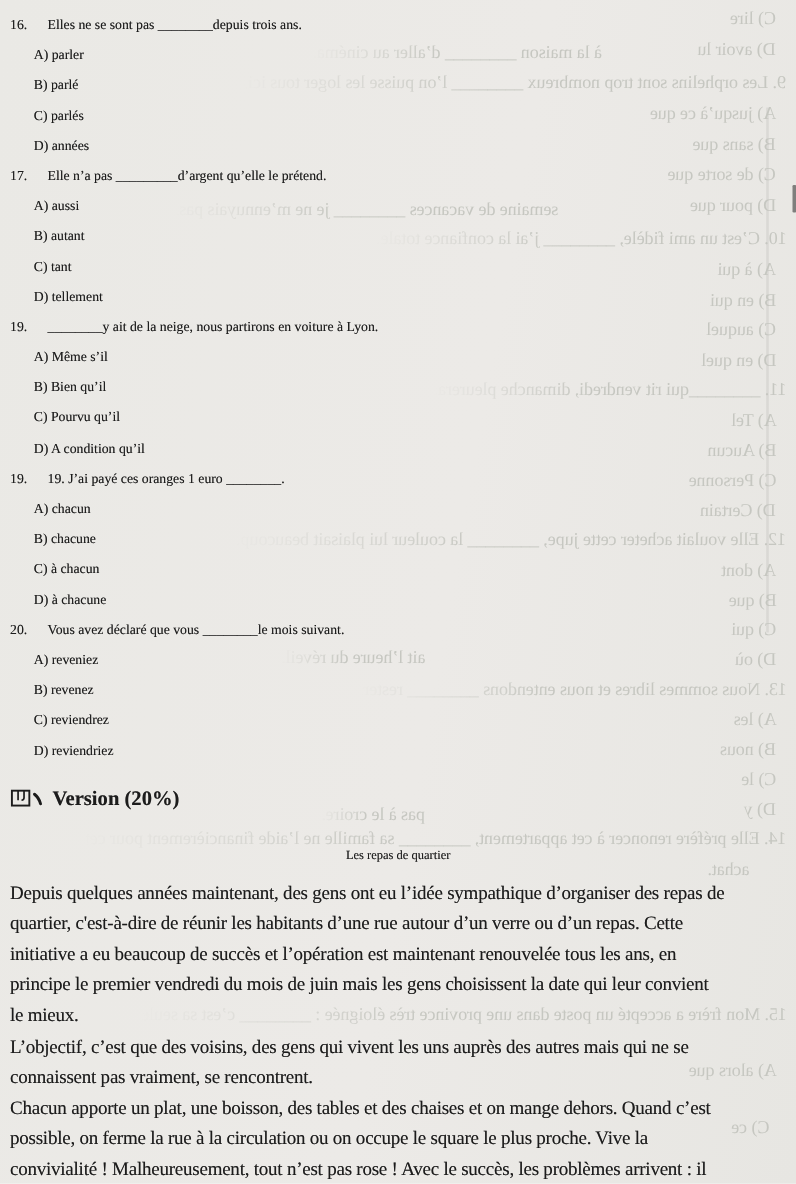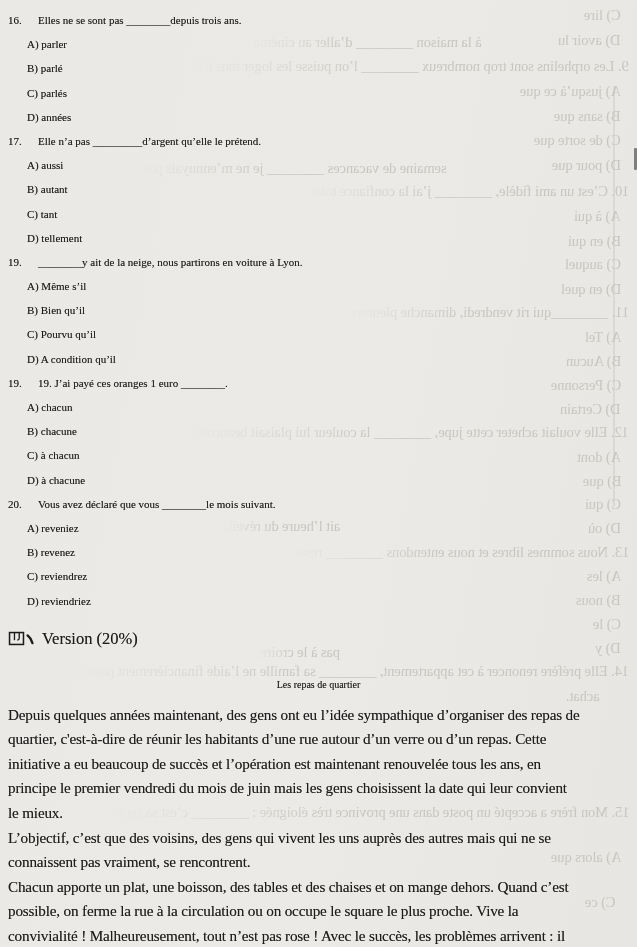"Version (20%)" .section-heading { font-weight: normal -> bold }
